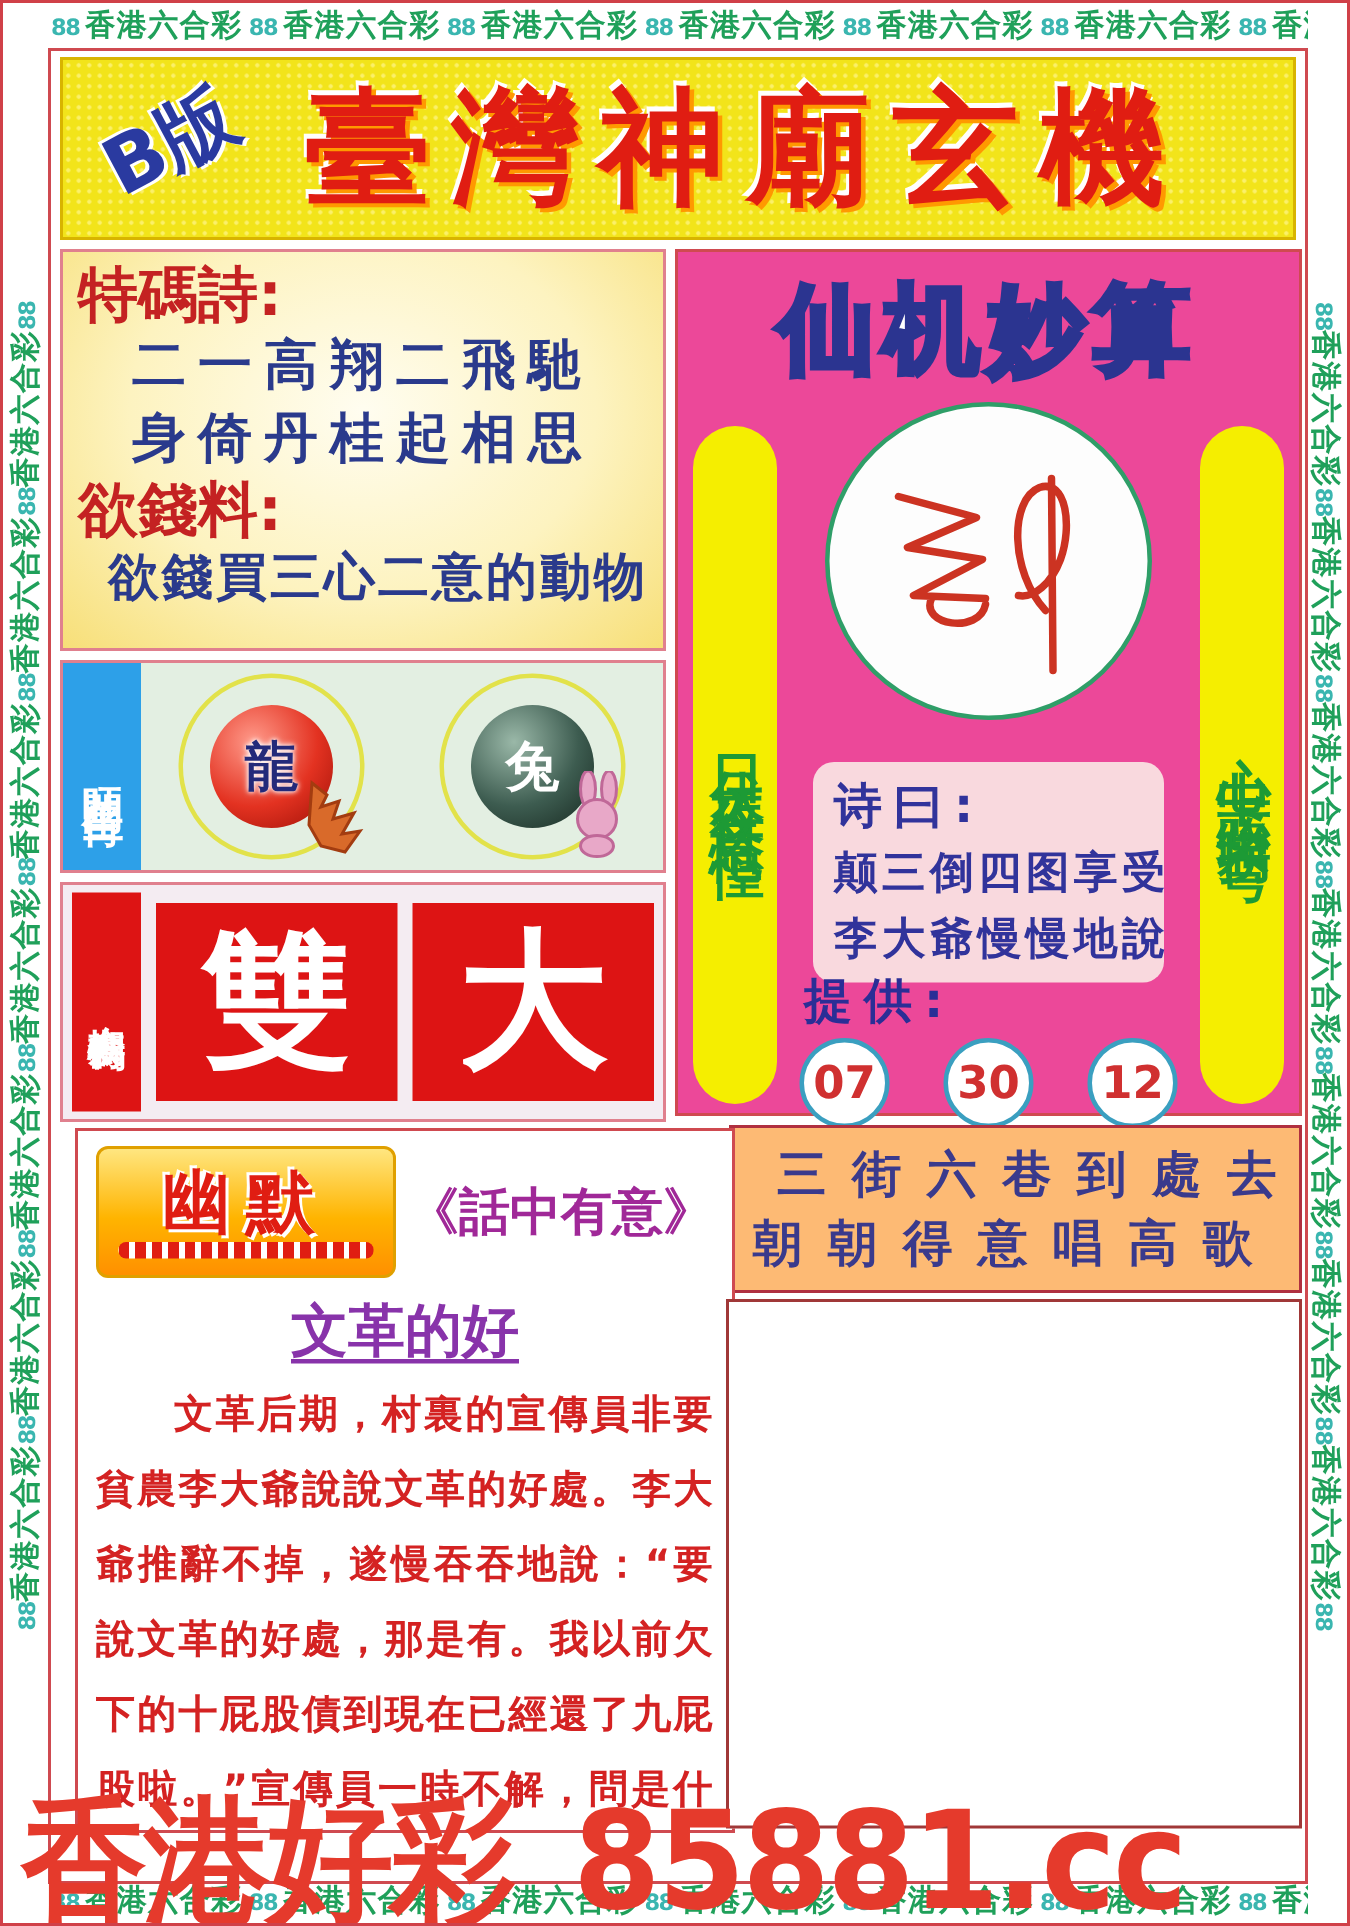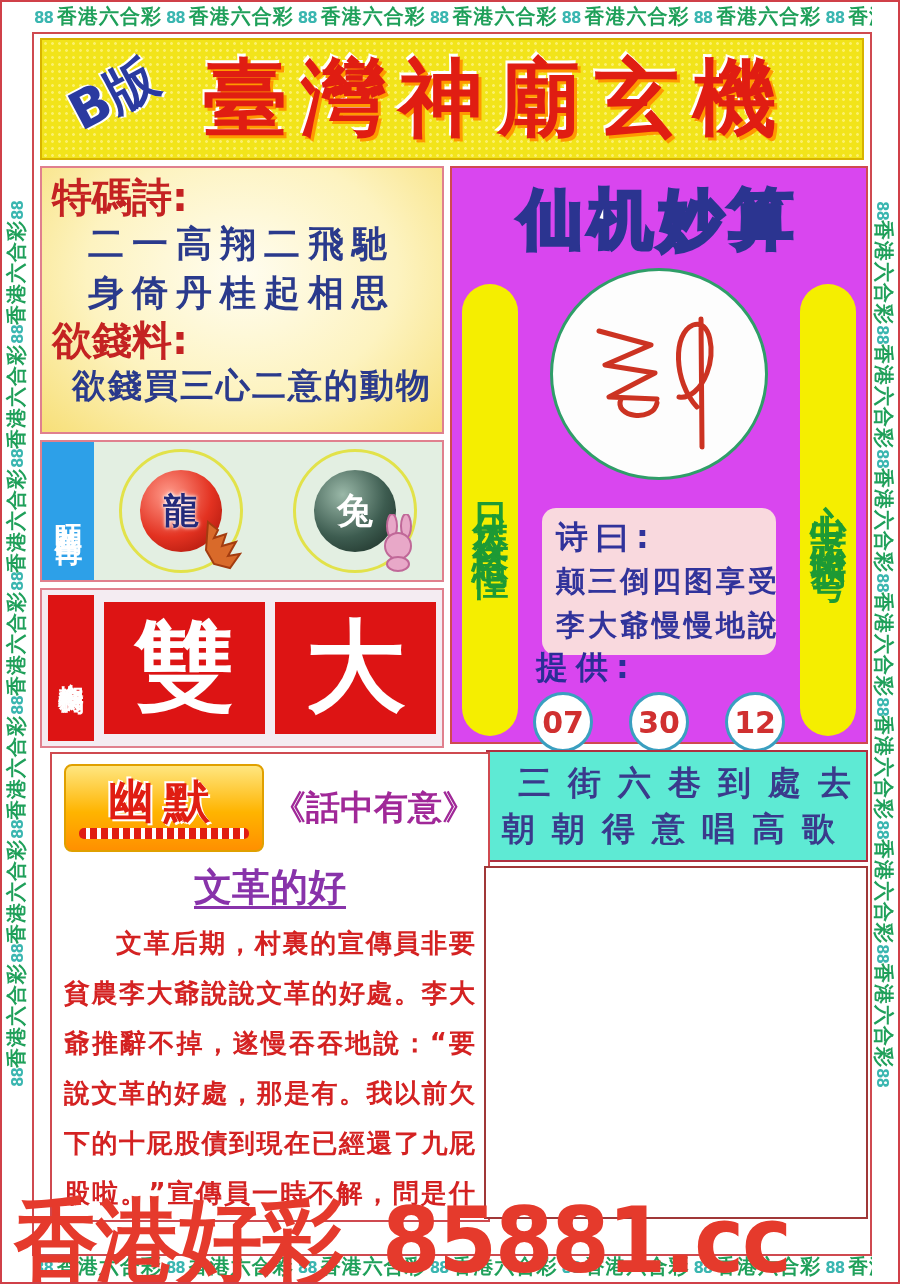"仙机妙算" .oracle-box { background: #d946ef -> #ec4899 }
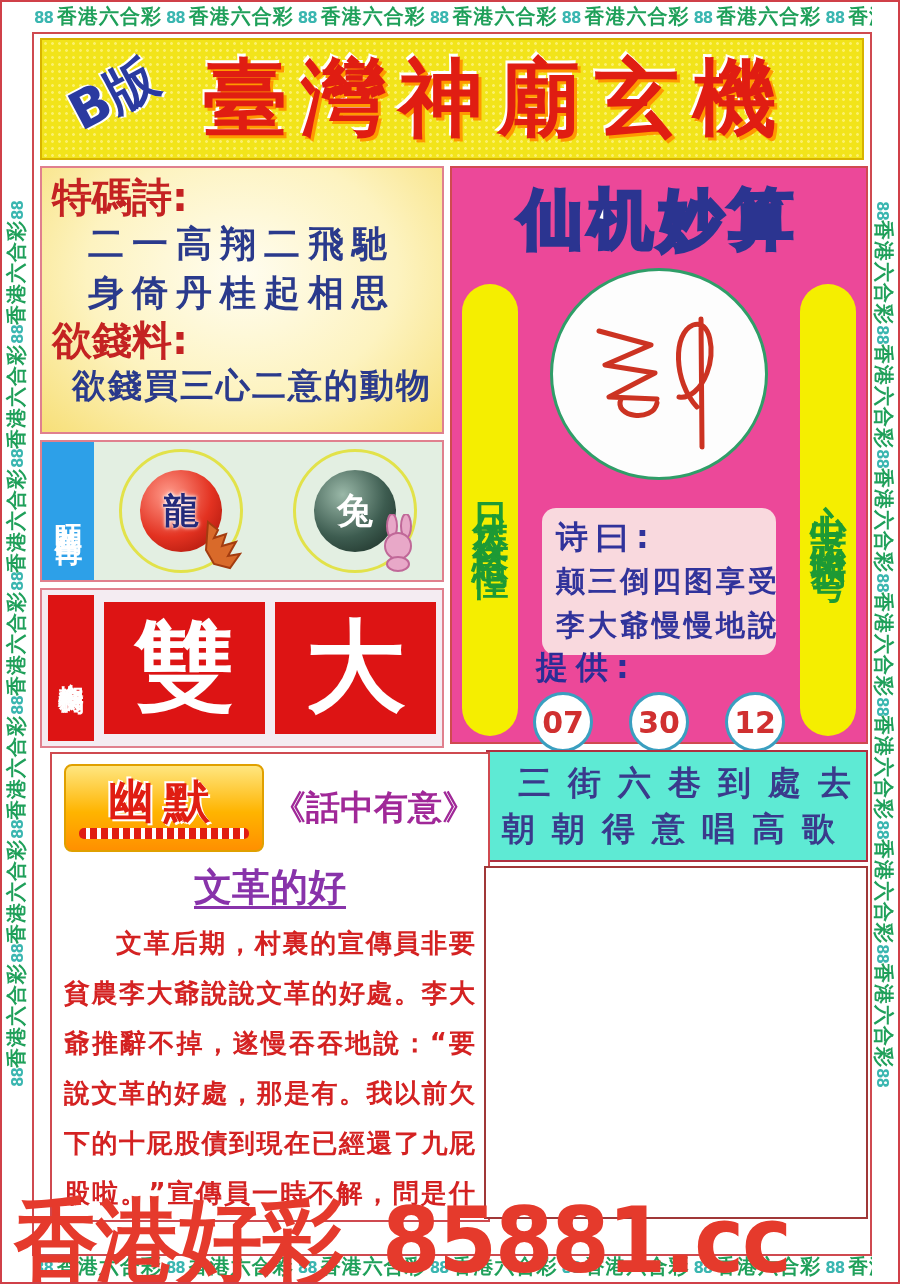"三街六巷到處去" .verse-box { background: #5eead4 -> #fdba74 }
